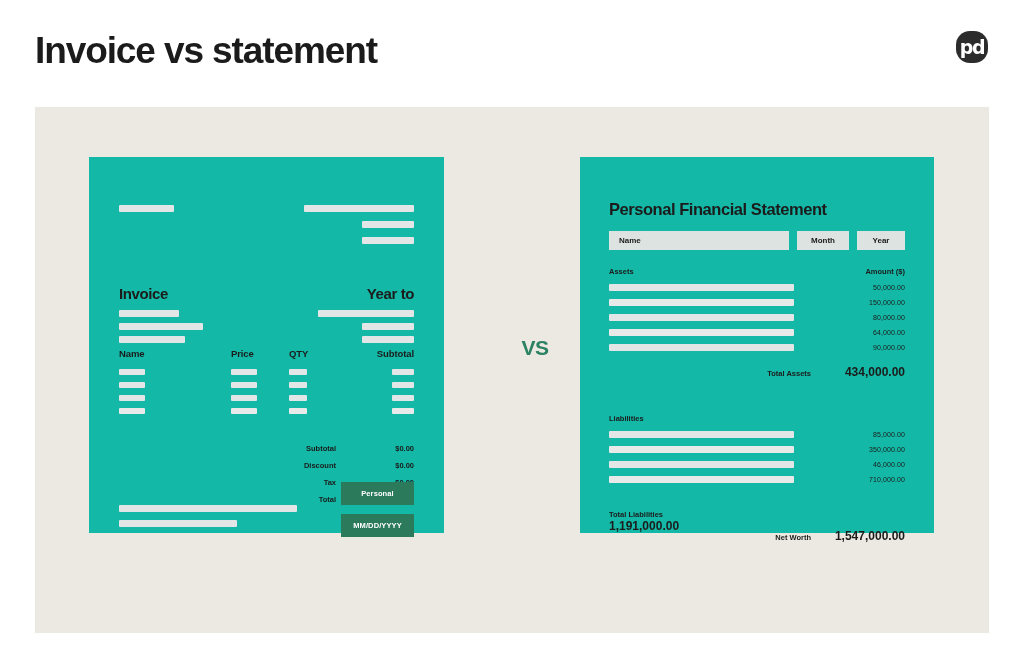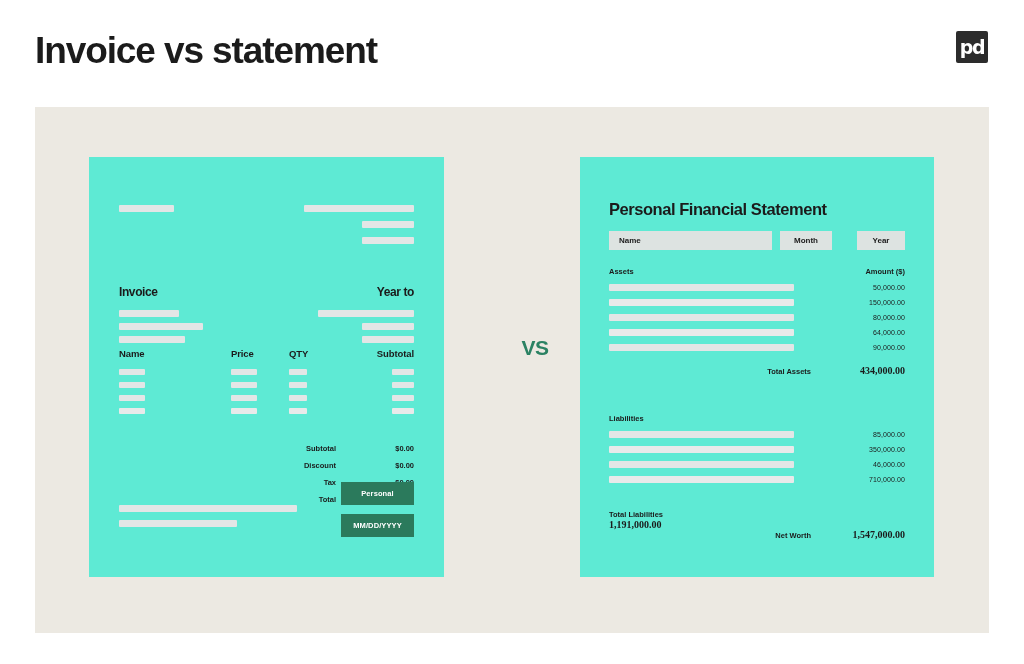"pd" .brand-logo { border-radius: 2px -> 14px }
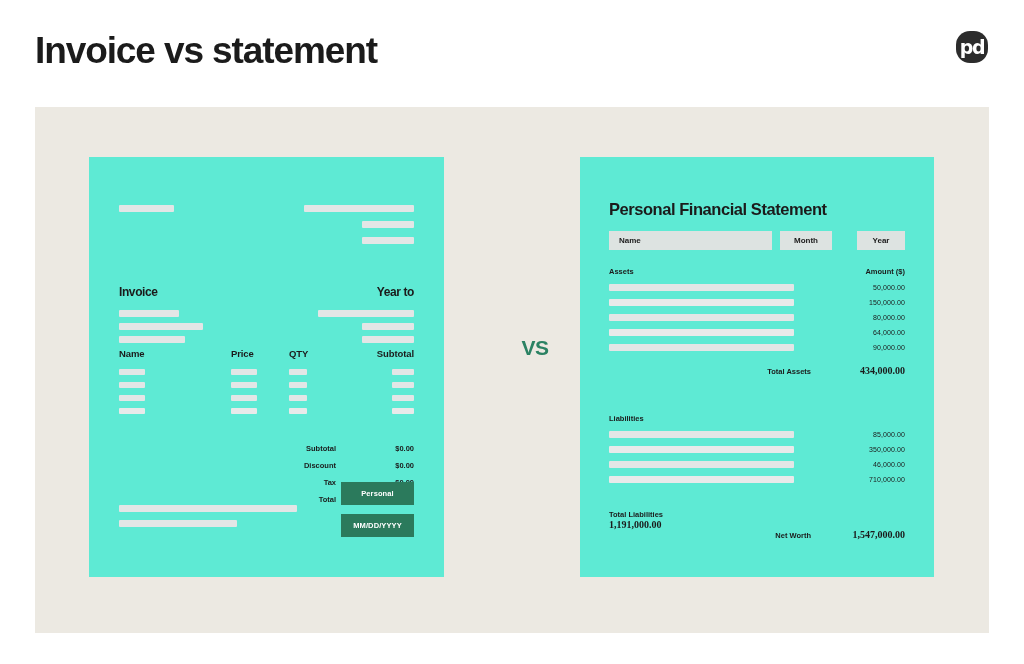"Personal Financial Statement" .card { background: #5eead4 -> #14b8a6; height: 420px -> 376px }
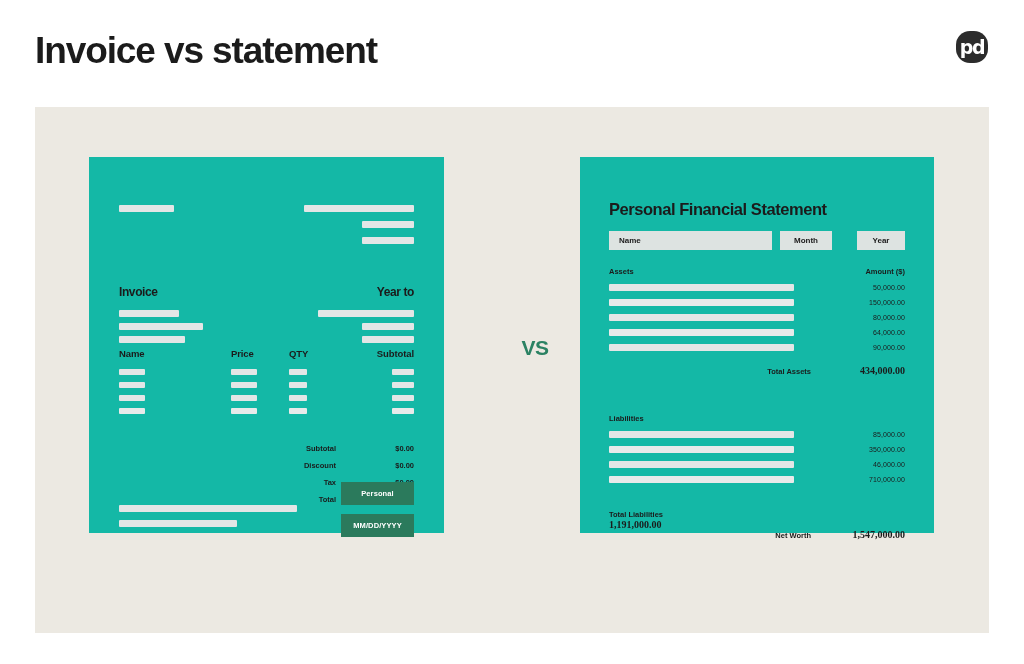"Year" .st-field.year { margin-left: 17px -> none }
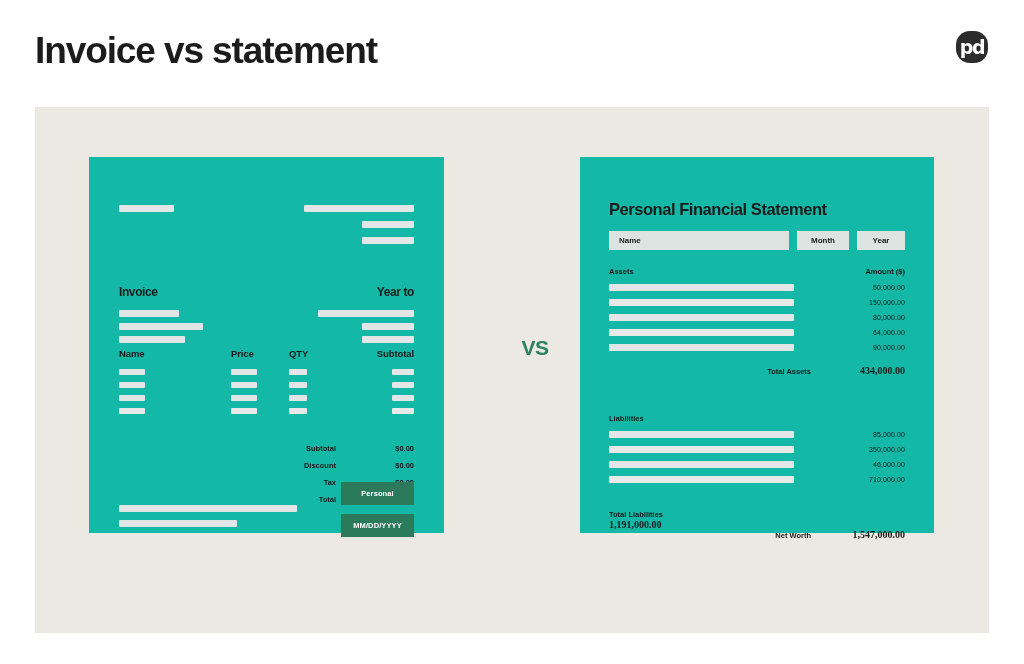"Invoice" .inv-heads .h { font-size: 12px -> 15px }
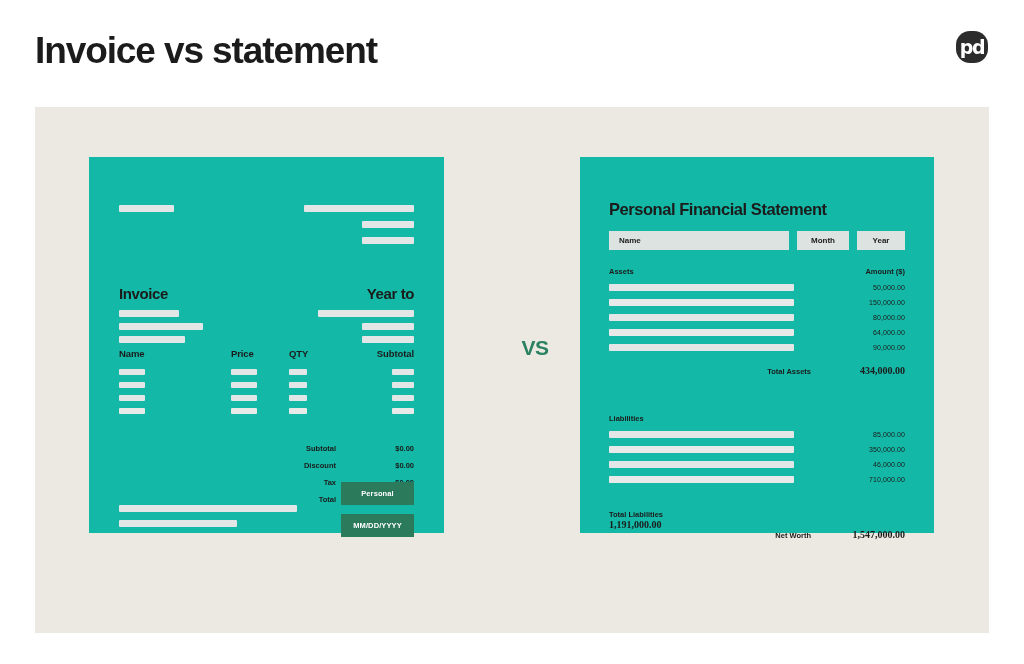"434,000.00" .st-tot .val { font-family: Liberation Serif, serif -> none; font-size: 10px -> 12px }
